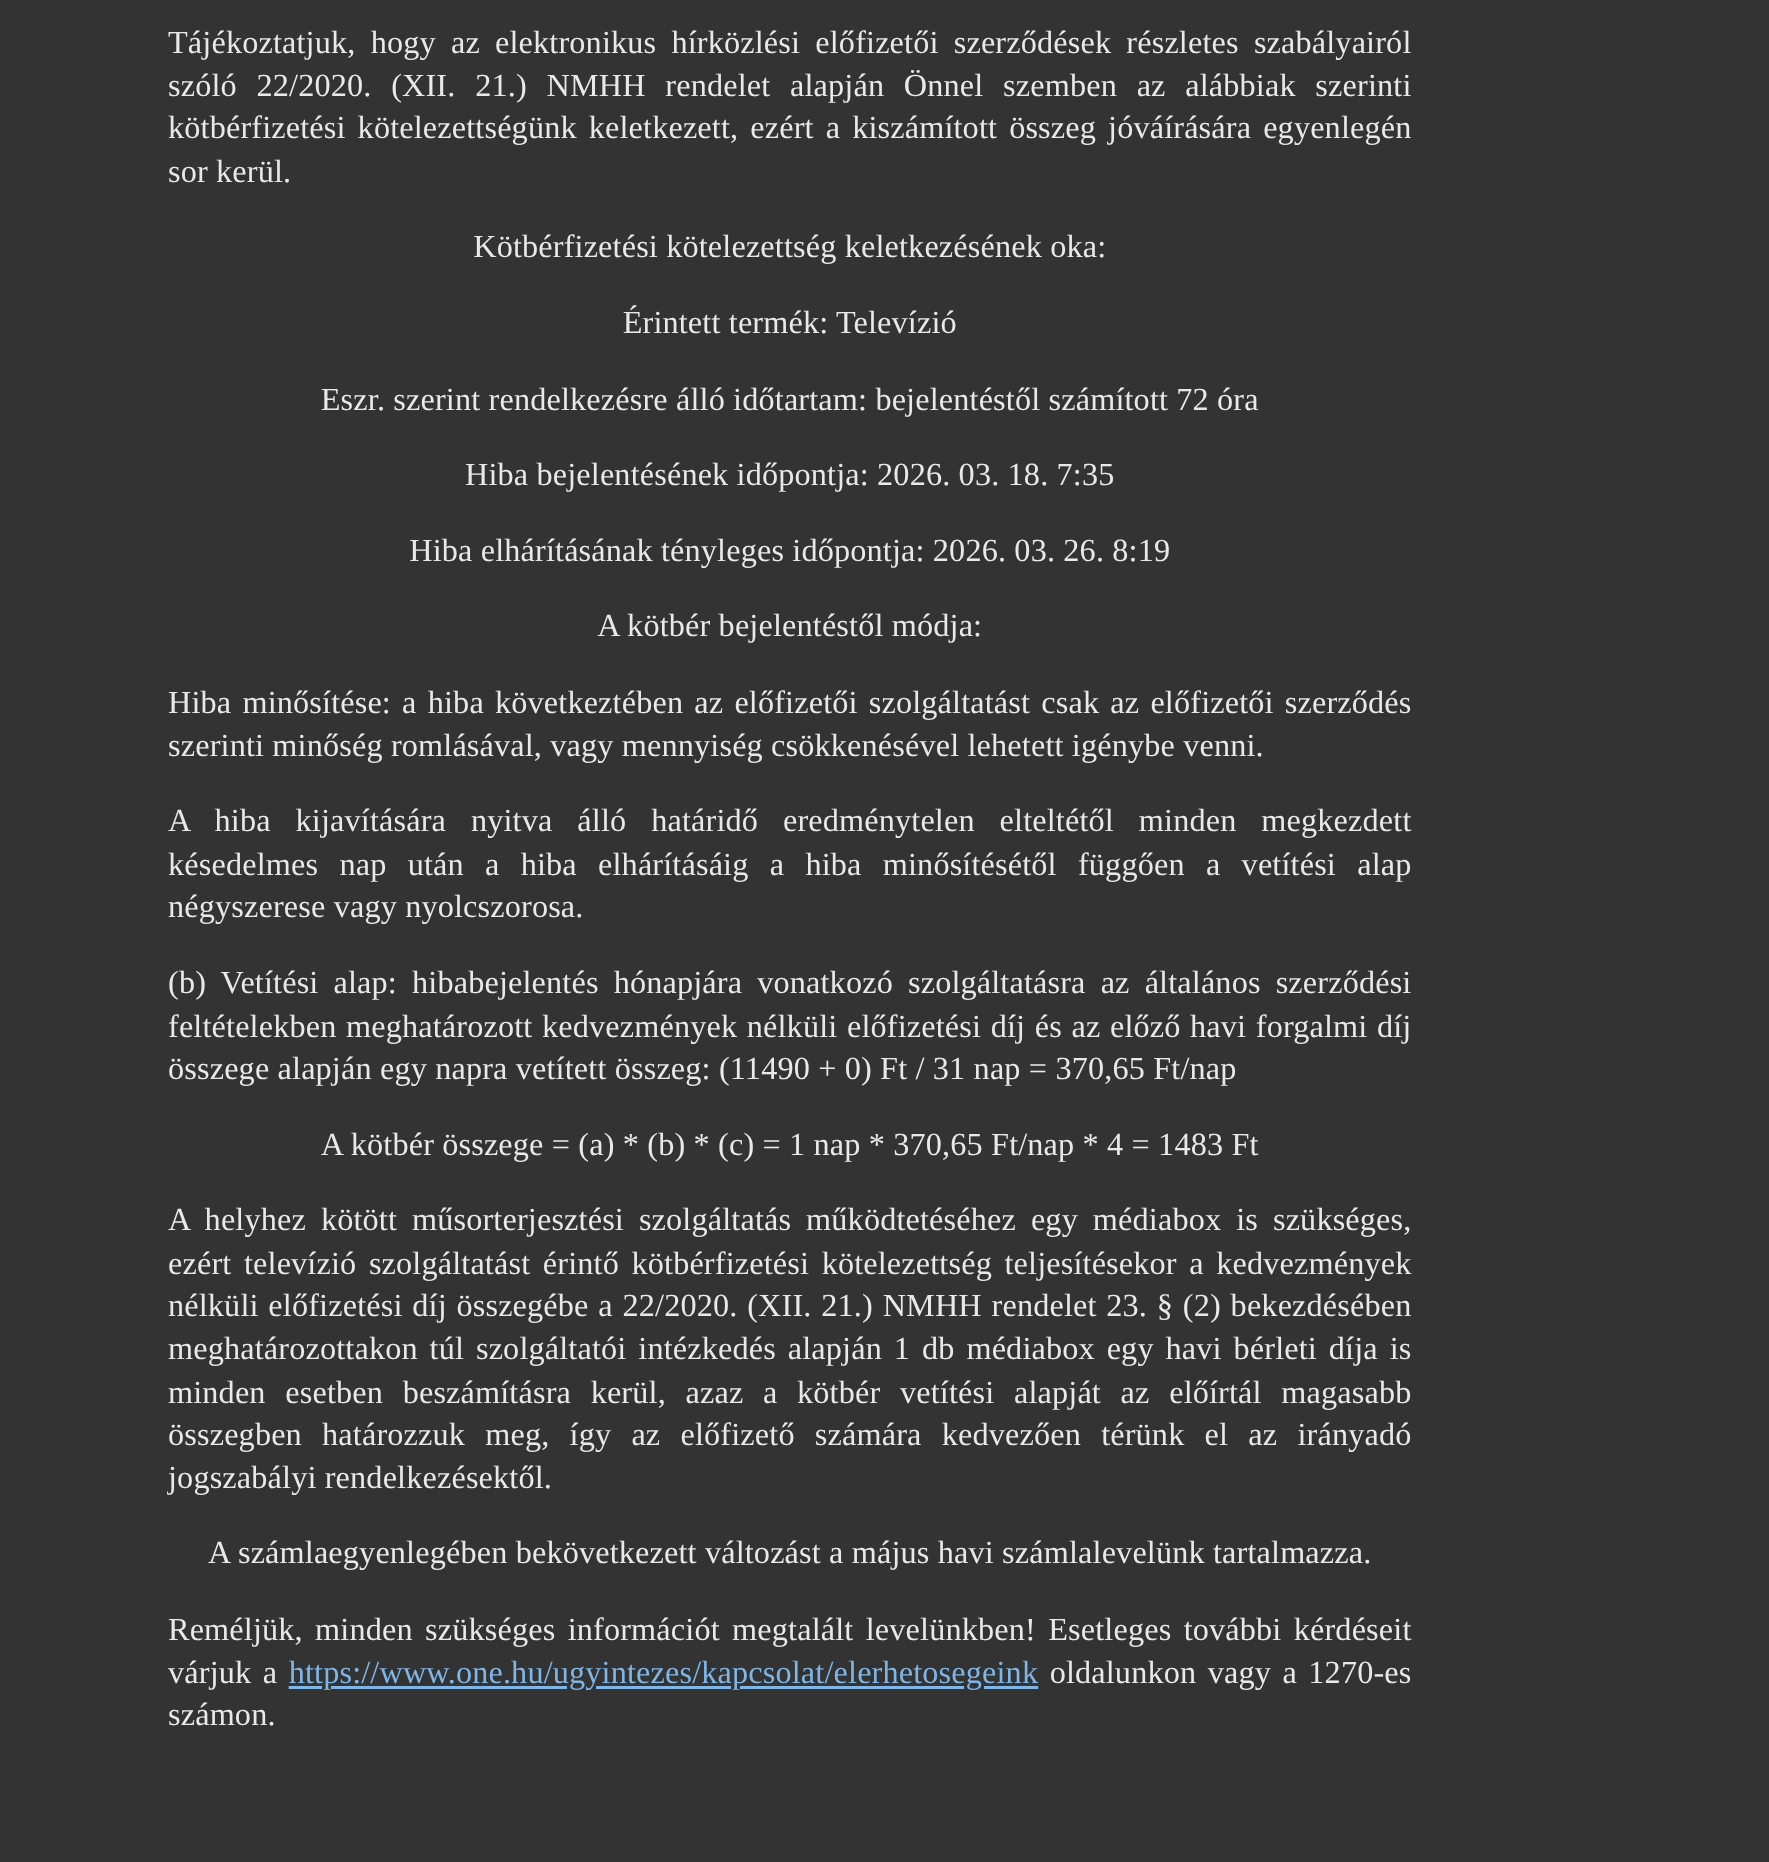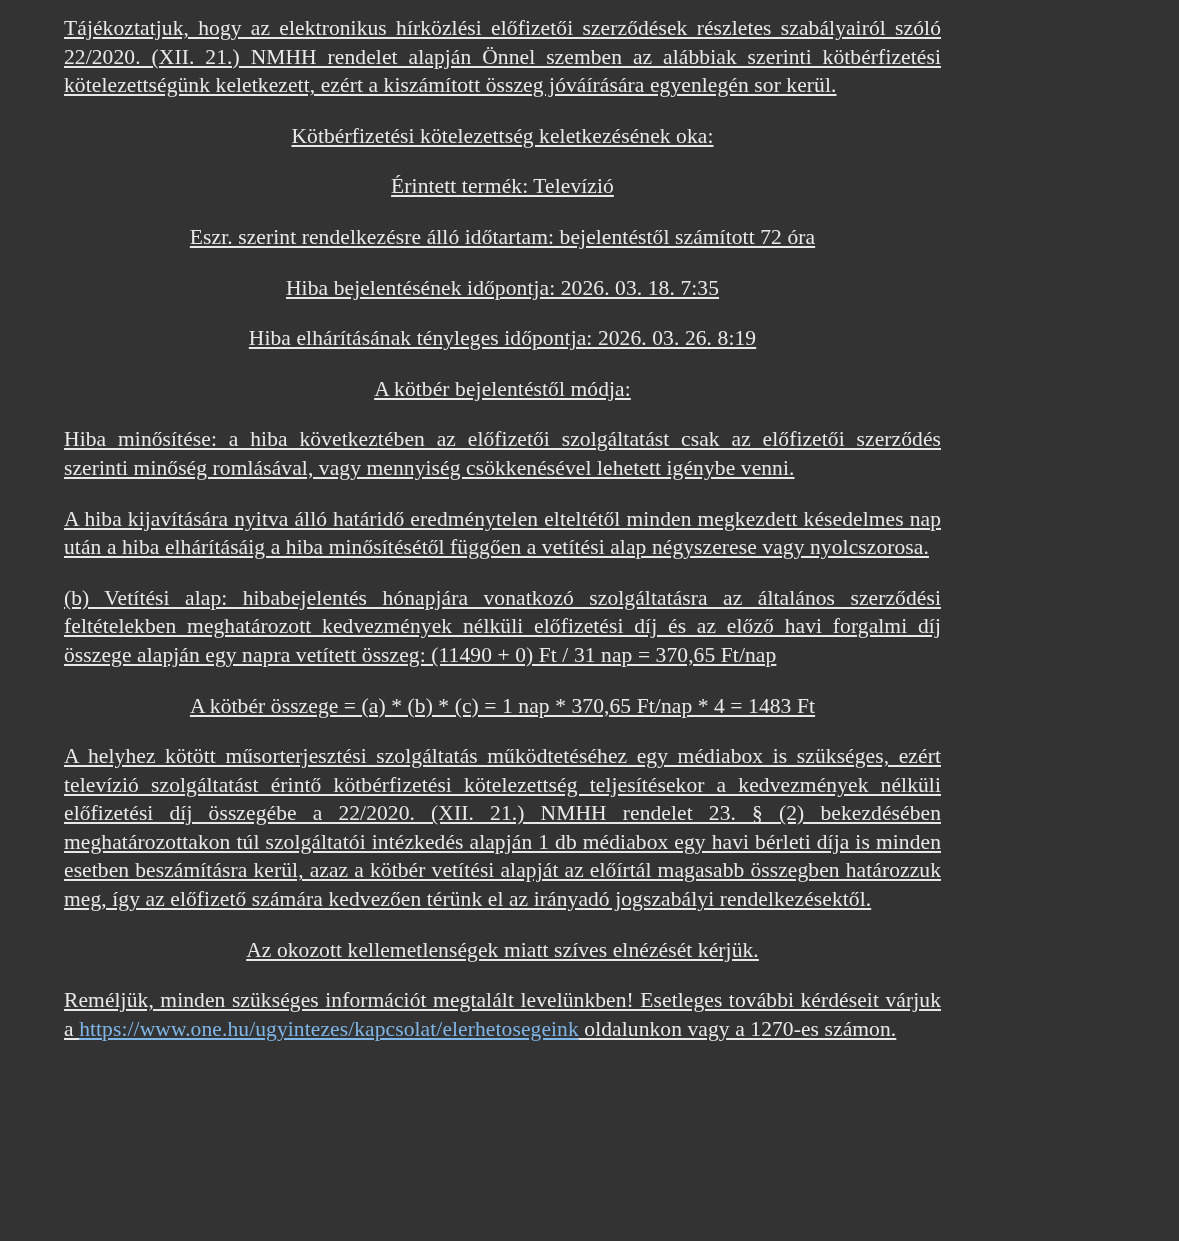"Tájékoztatjuk, hogy az elektronikus" .page { padding: 14px 46px 10px 64px -> 14px 46px 10px 112px; text-decoration: underline -> none }
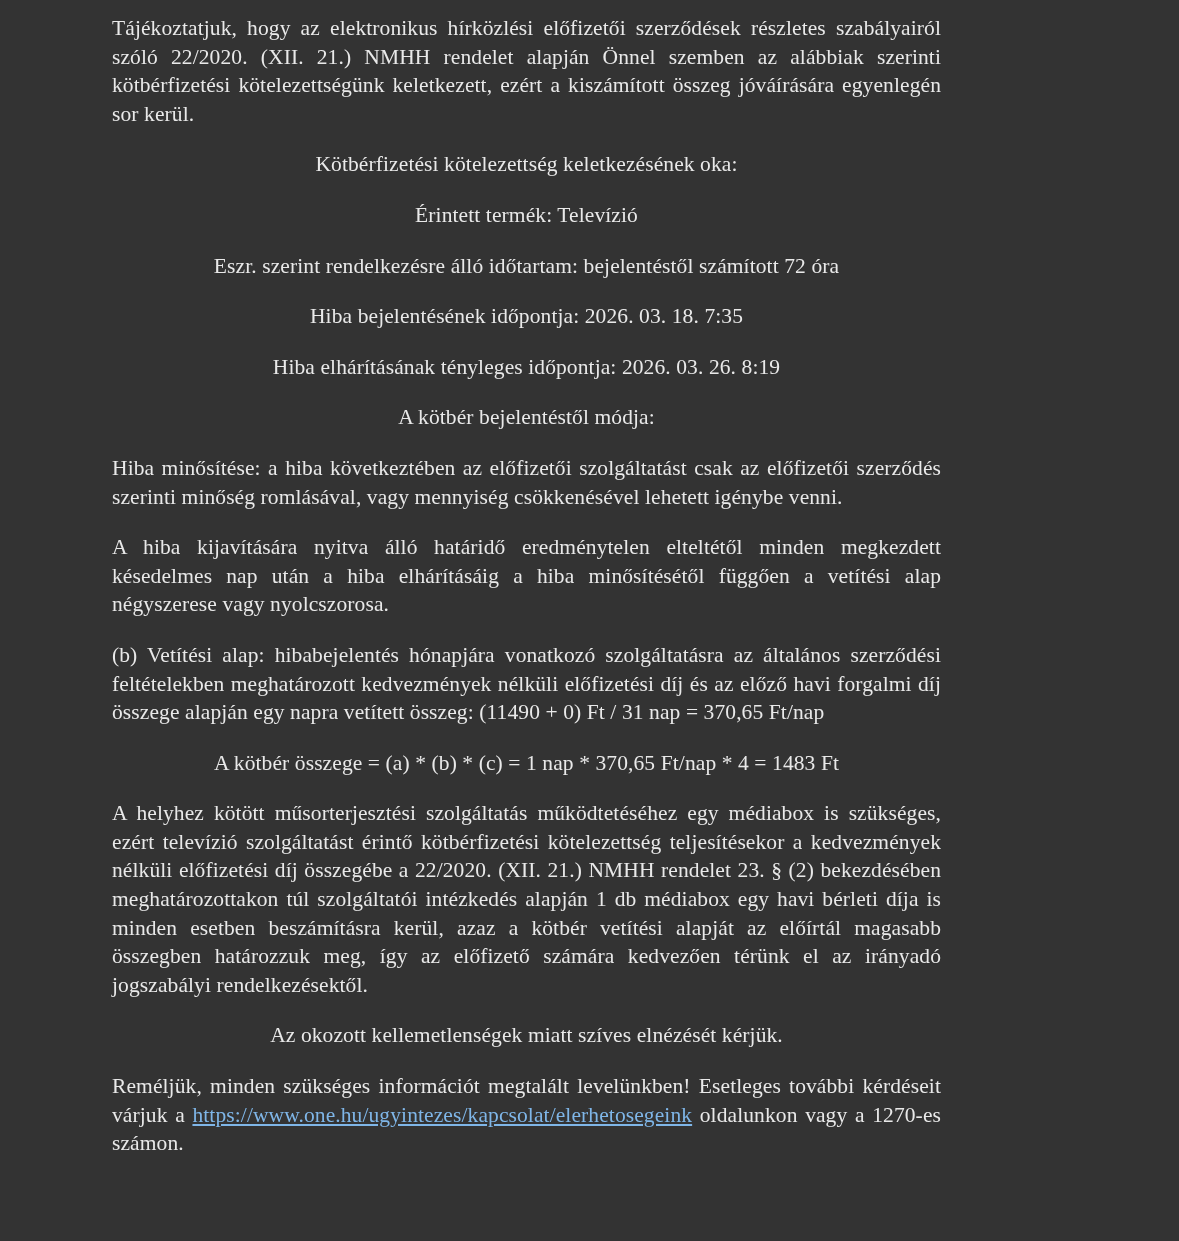"A számlaegyenlegében bekövetkezett" p.para { html: none -> <p>A számlaegyenlegében bekövetkezett változást a május havi számlalevelünk tartalmazza.</p> }
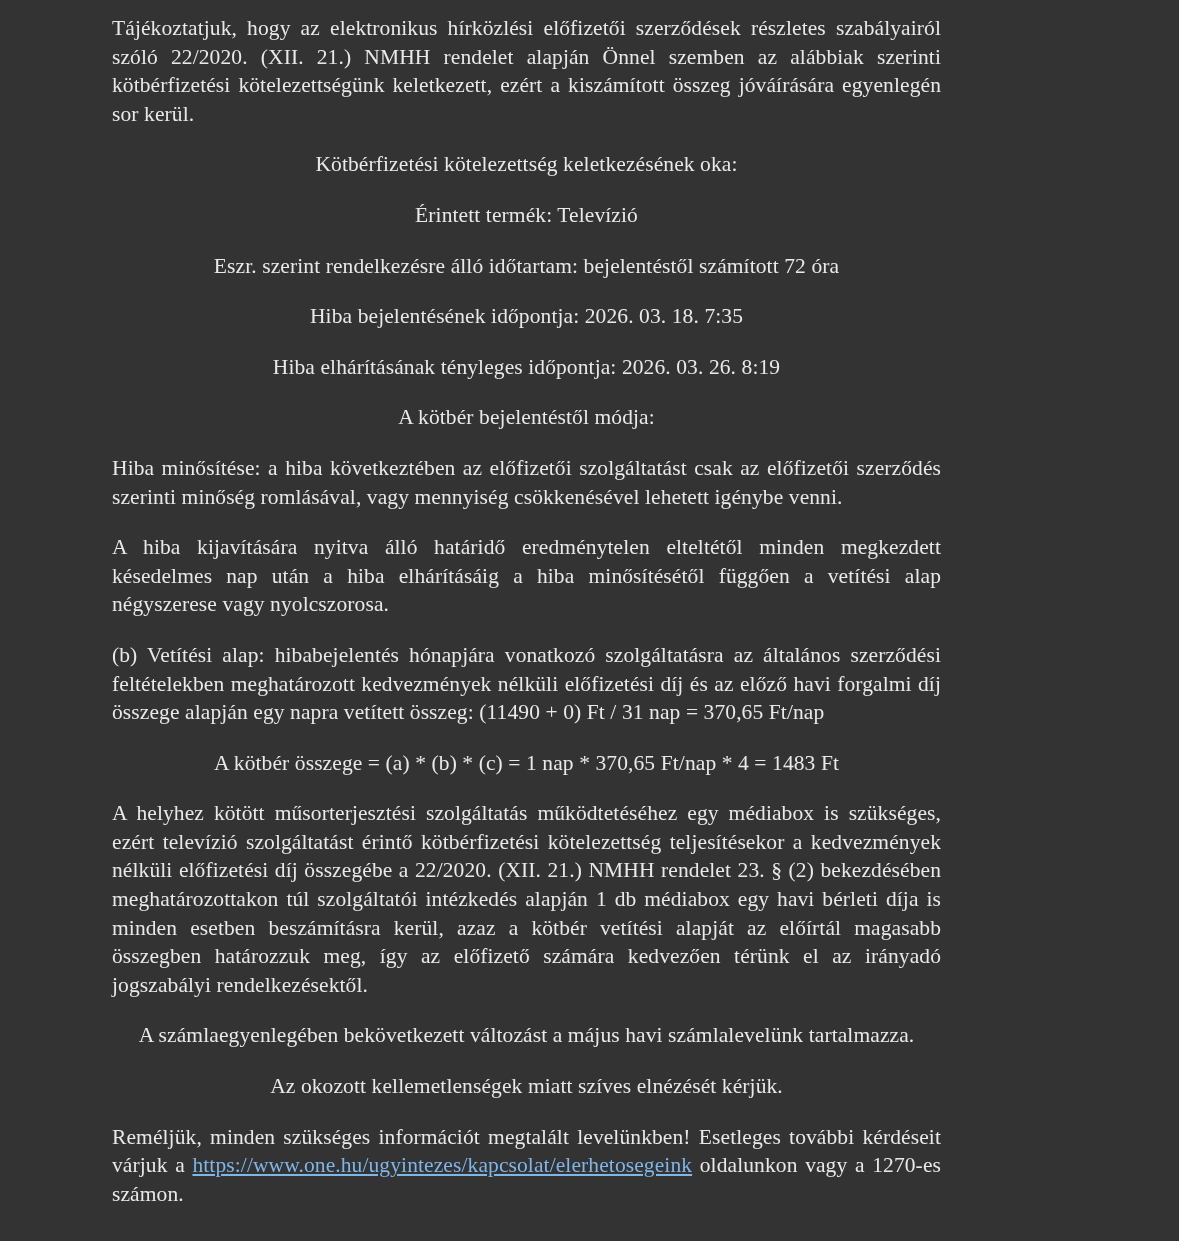"Az okozott kellemetlenségek miatt szíves" p.para { html: <p>Az okozott kellemetlenségek miatt szíves elnézését kérjük.</p> -> none }
